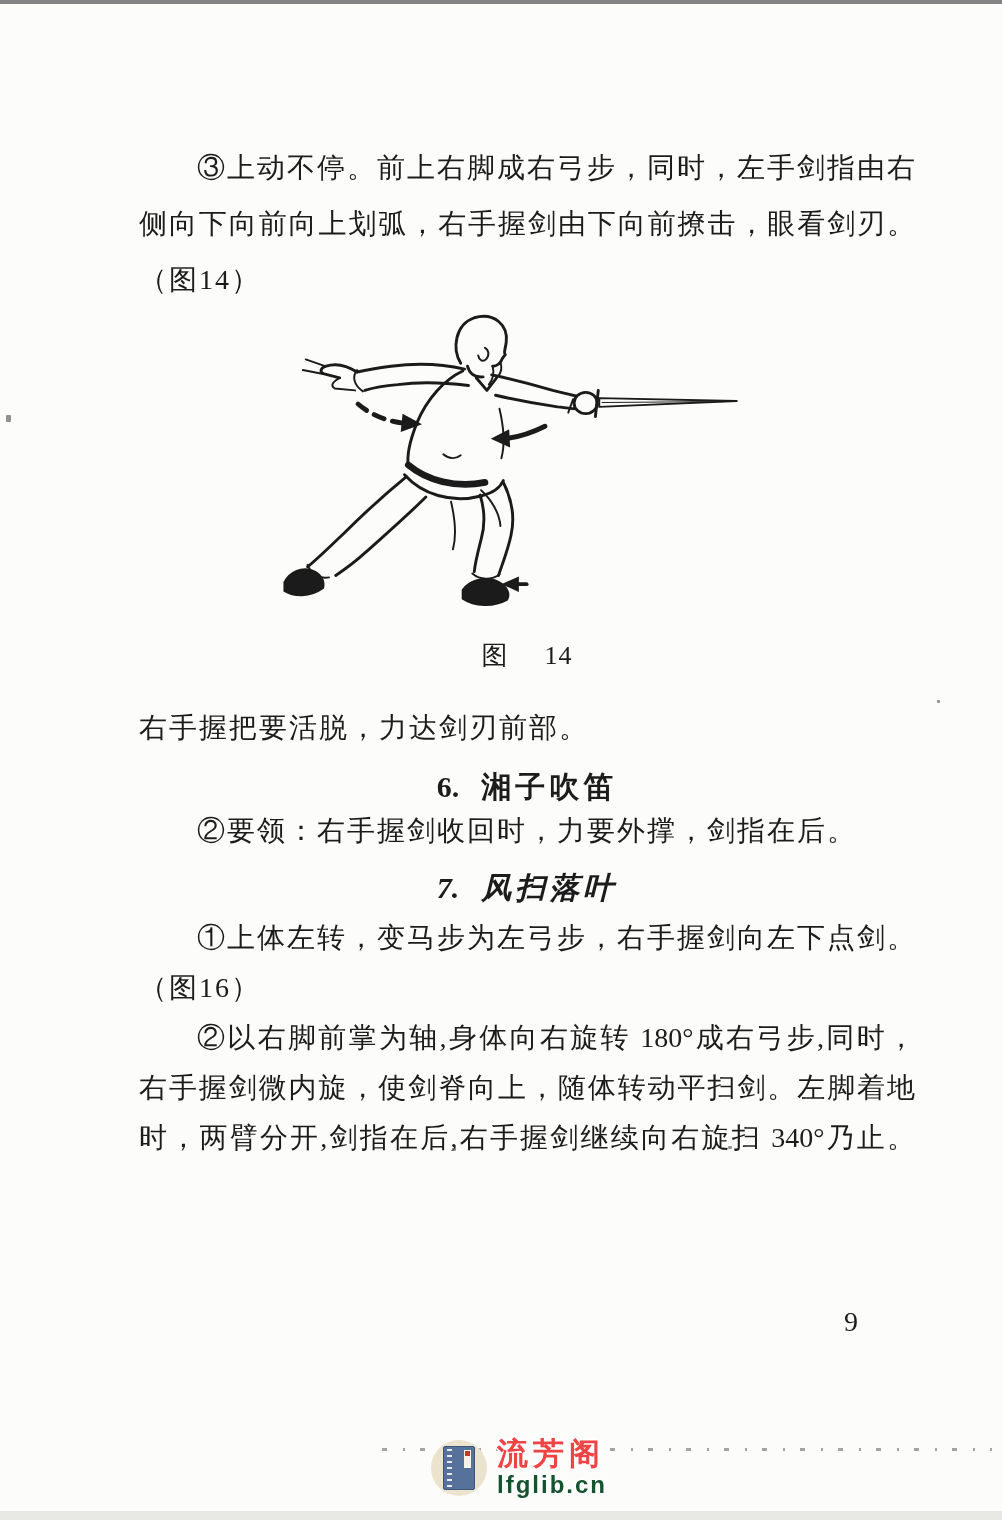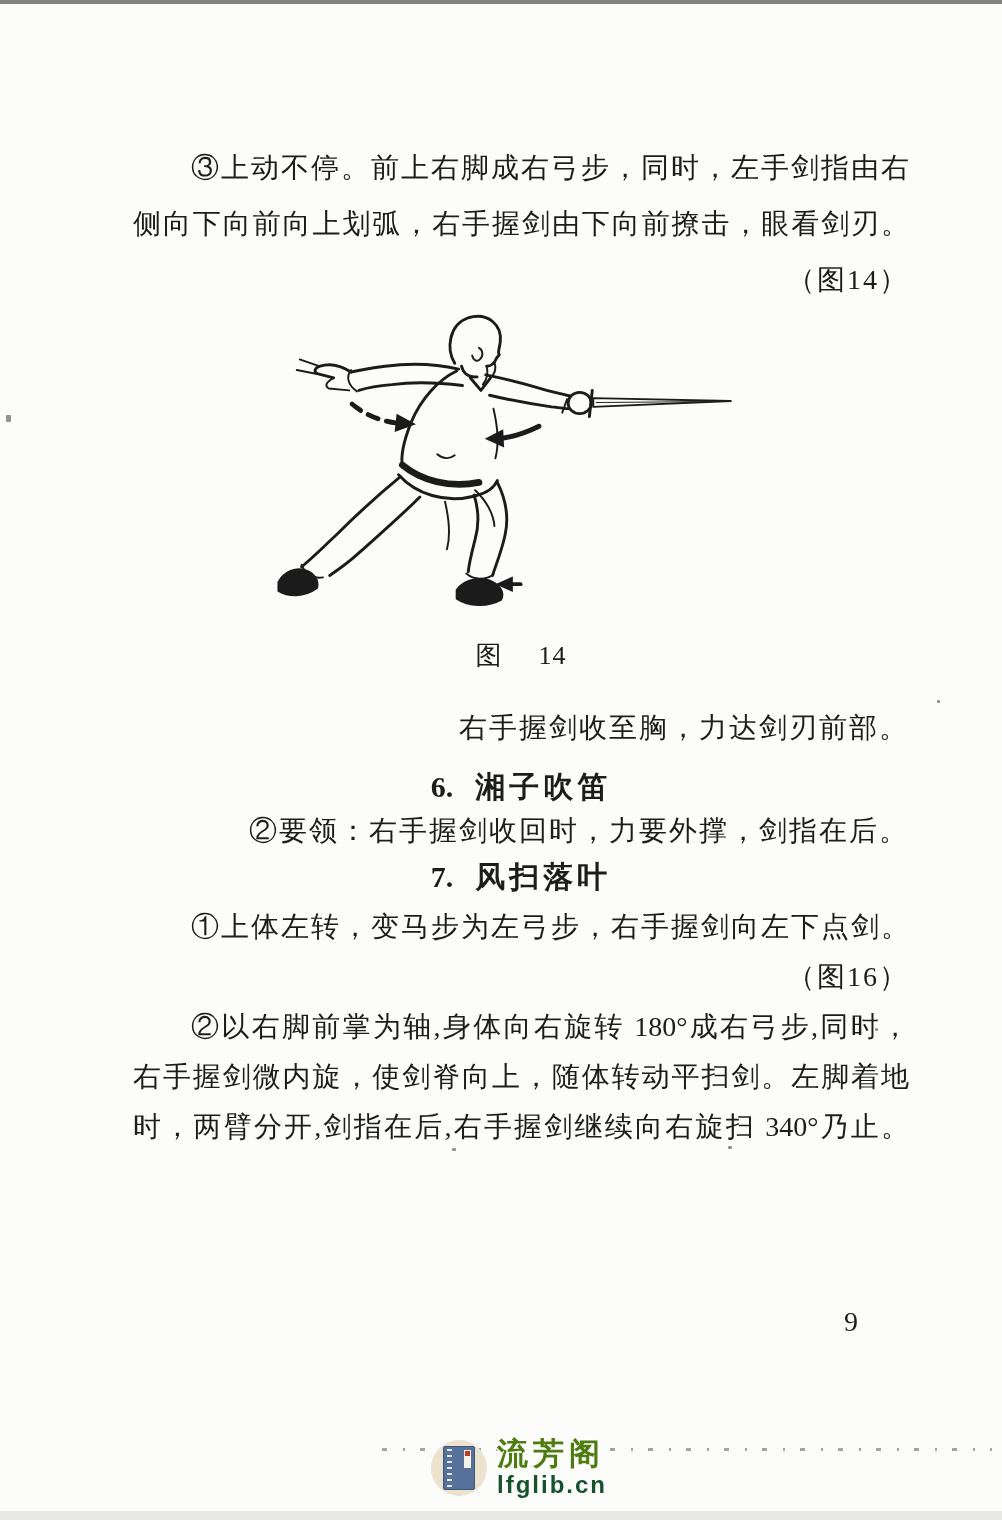"③上动不停。前上右脚成右弓步，同时，左手剑指由右" .text-col { left: 133px -> 139px }
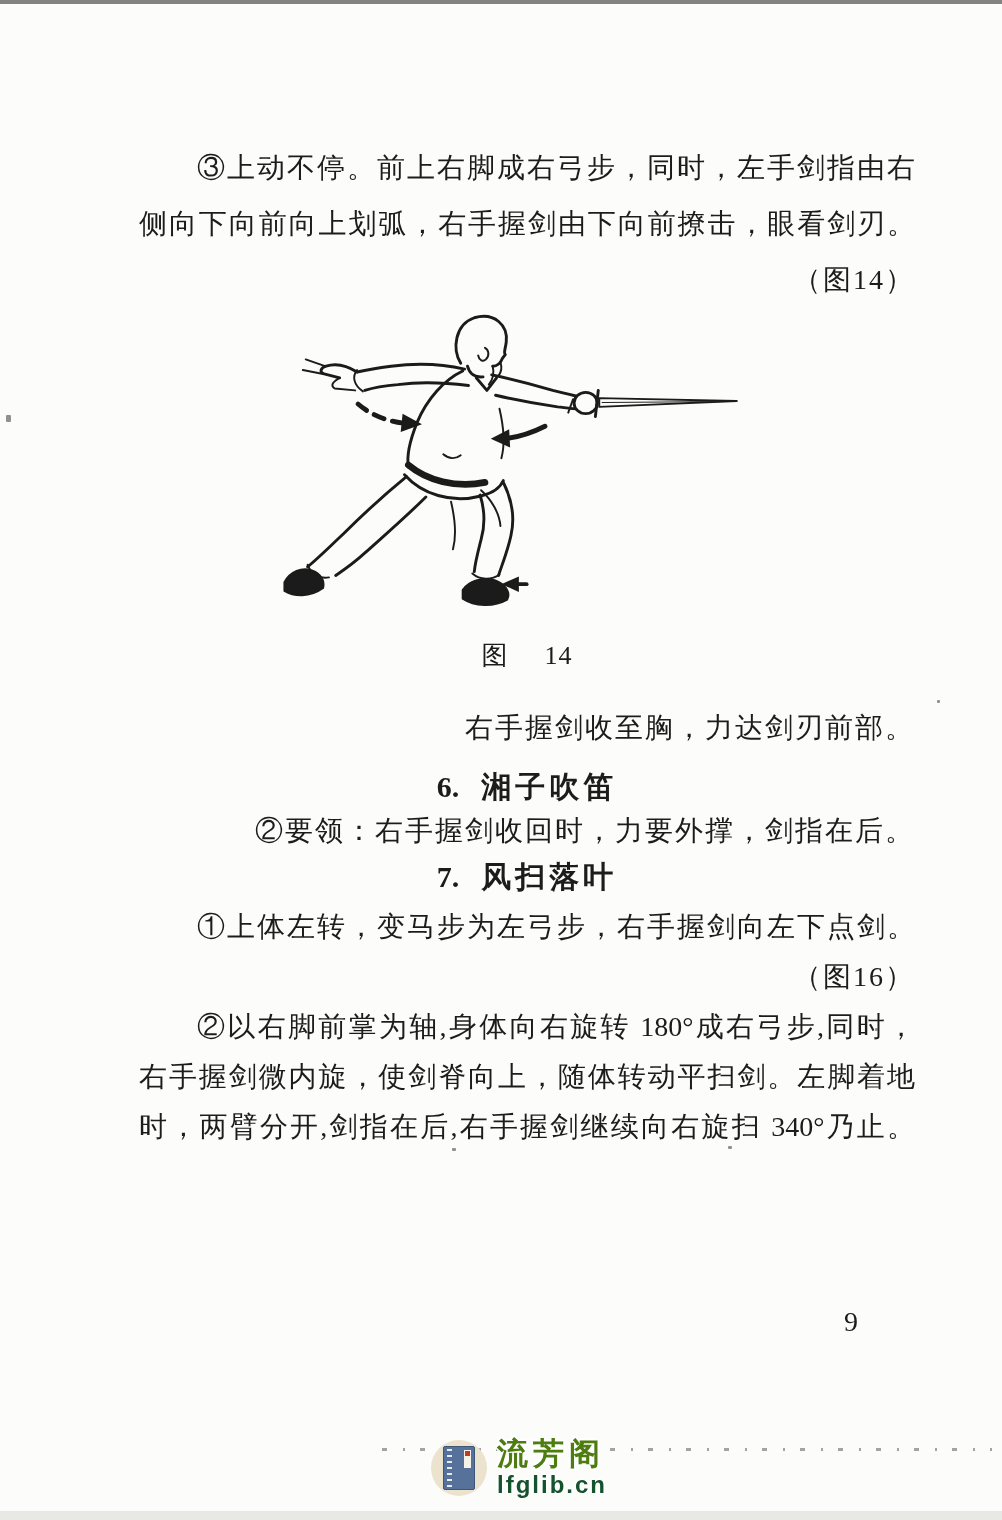"（图14）" .tline { text-align: right -> none }
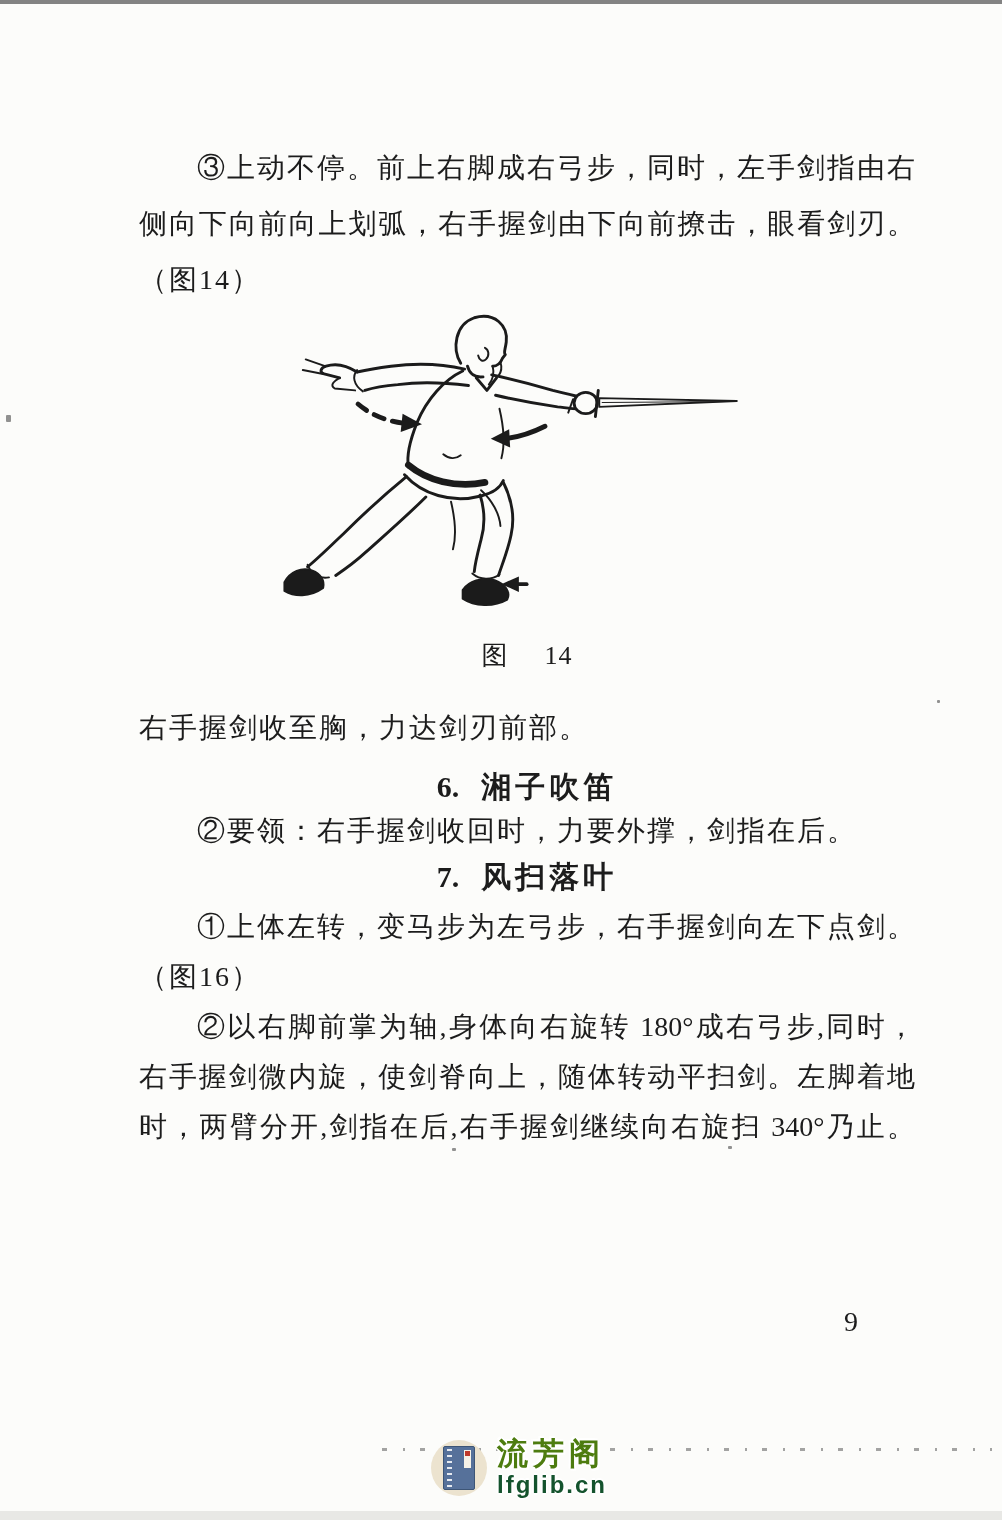"右手握剑收至胸，力达剑刃前部。" div.tline { text: 剑收至胸 -> 把要活脱 }
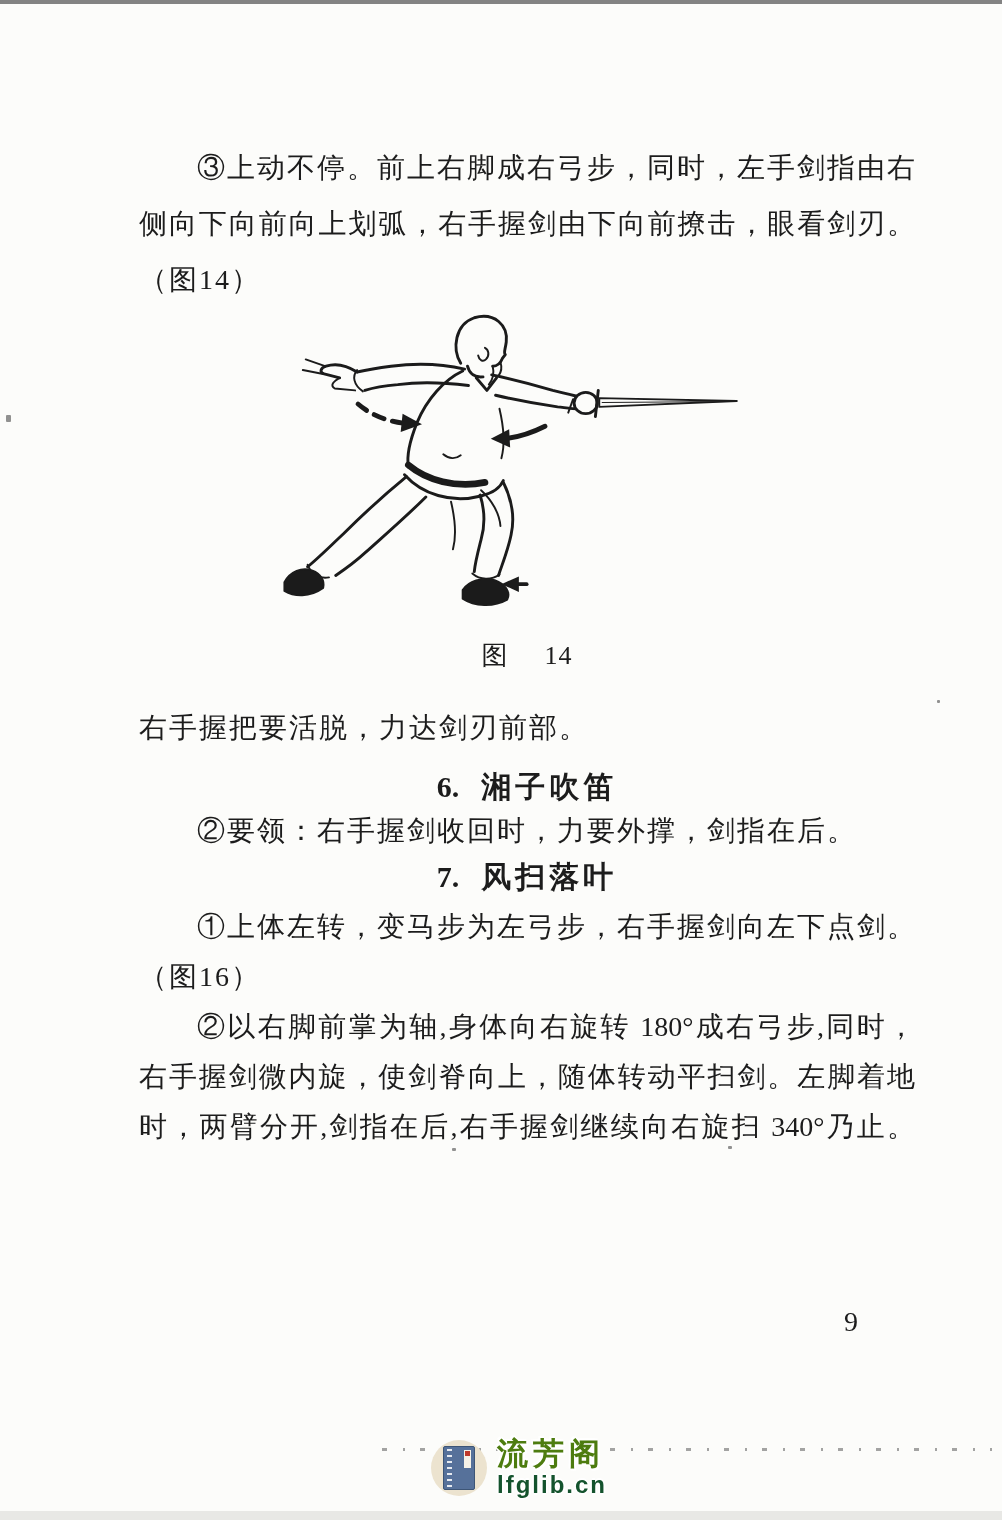"7. 风扫落叶" .sh7 { font-style: none -> italic; margin-top: 2px -> 13px }
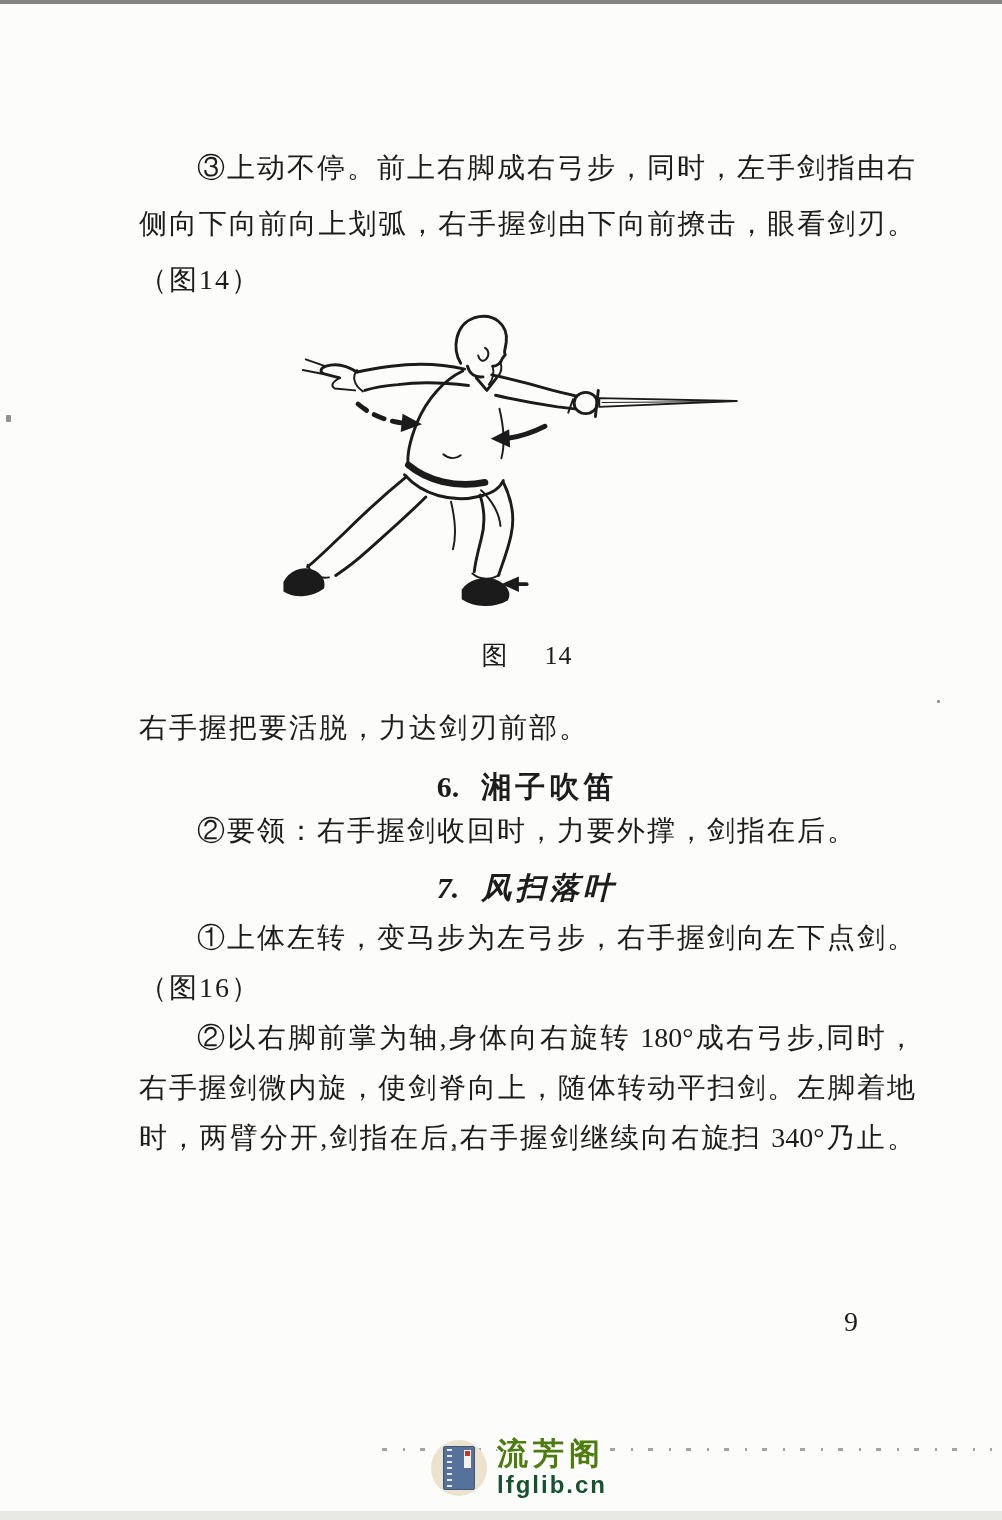"流芳阁" span.wm-name { color: #4d7c0f -> #ef4444 }
